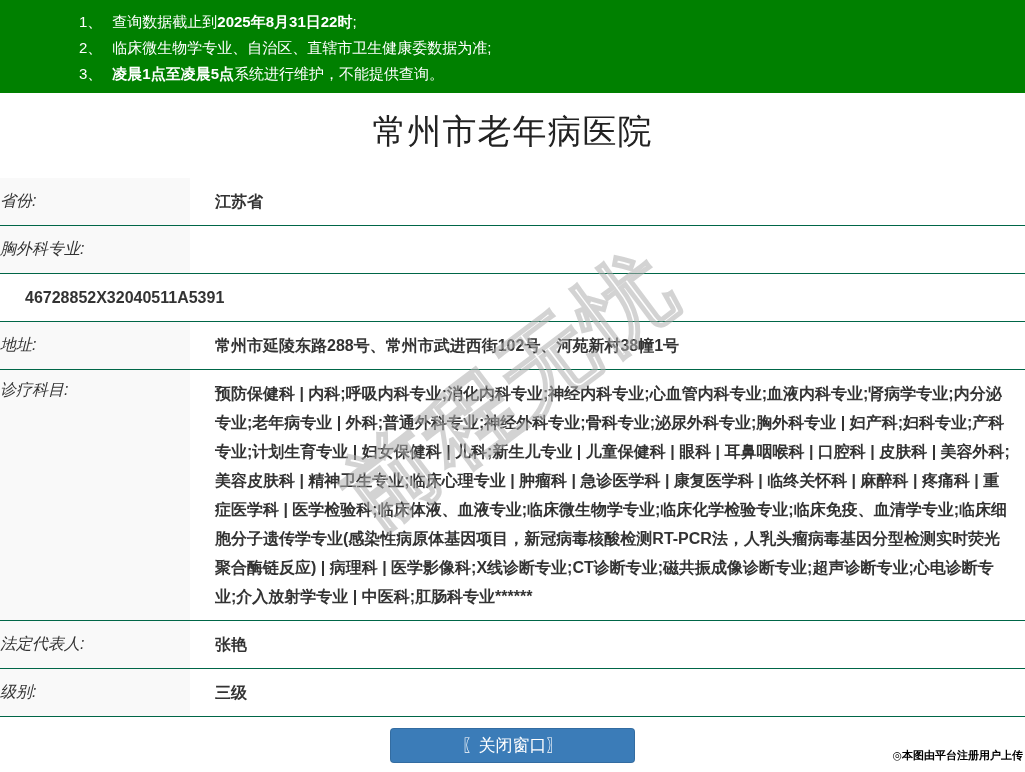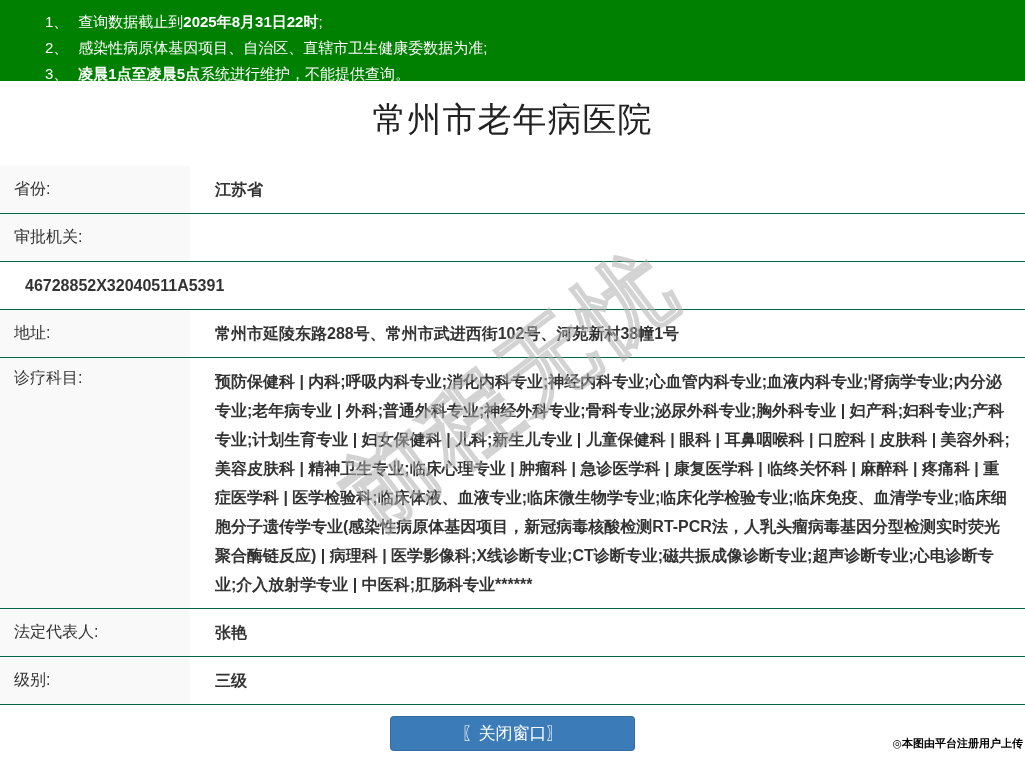"1、 查询数据截止到2025年8月31日22时;" .notice-bar { height: 81px -> 93px; padding: 9px 0 0 45px -> 9px 0 0 79px }
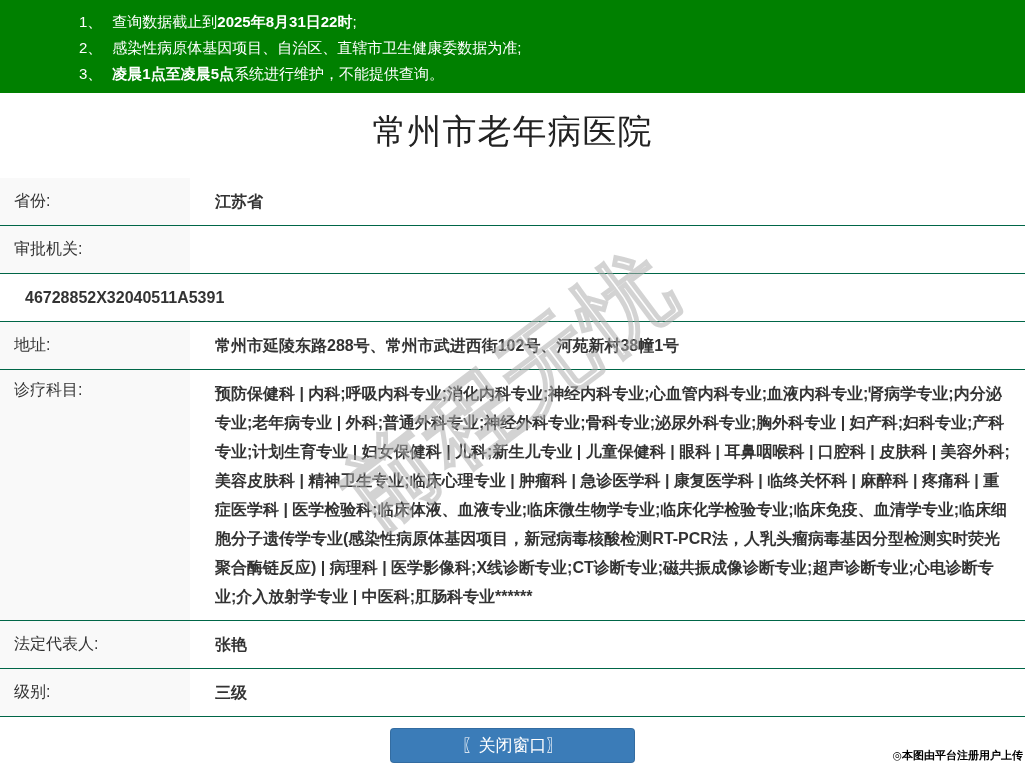"感染性病原体基因项目、自治区、直辖市卫生健康委数据为准;" span { text: 感染性病原体基因项目 -> 临床微生物学专业 }
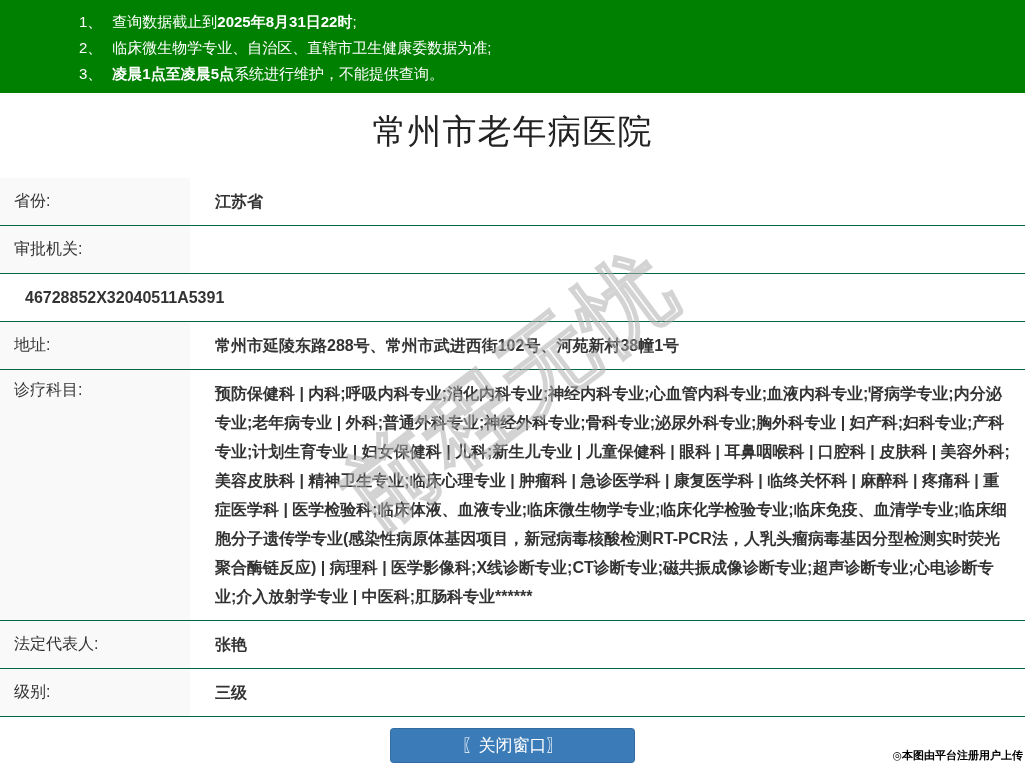"省份:" .detail-label { font-style: none -> italic; padding-left: 14px -> none }
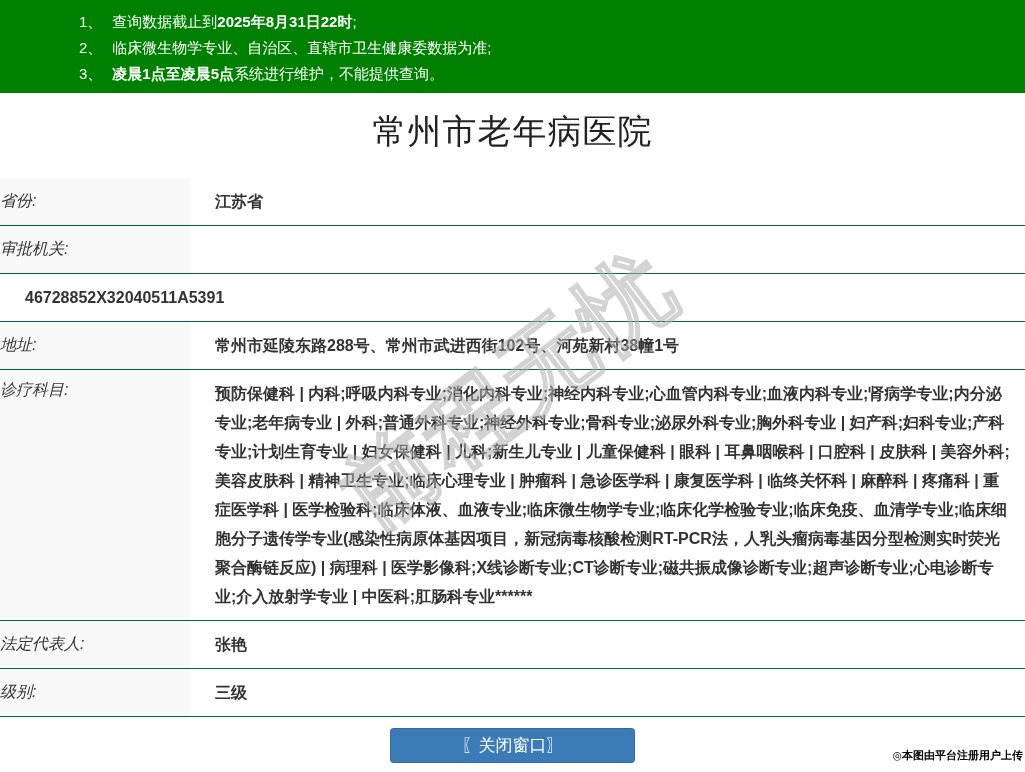"审批机关:" div.detail-label { text: 审批机关 -> 胸外科专业 }
